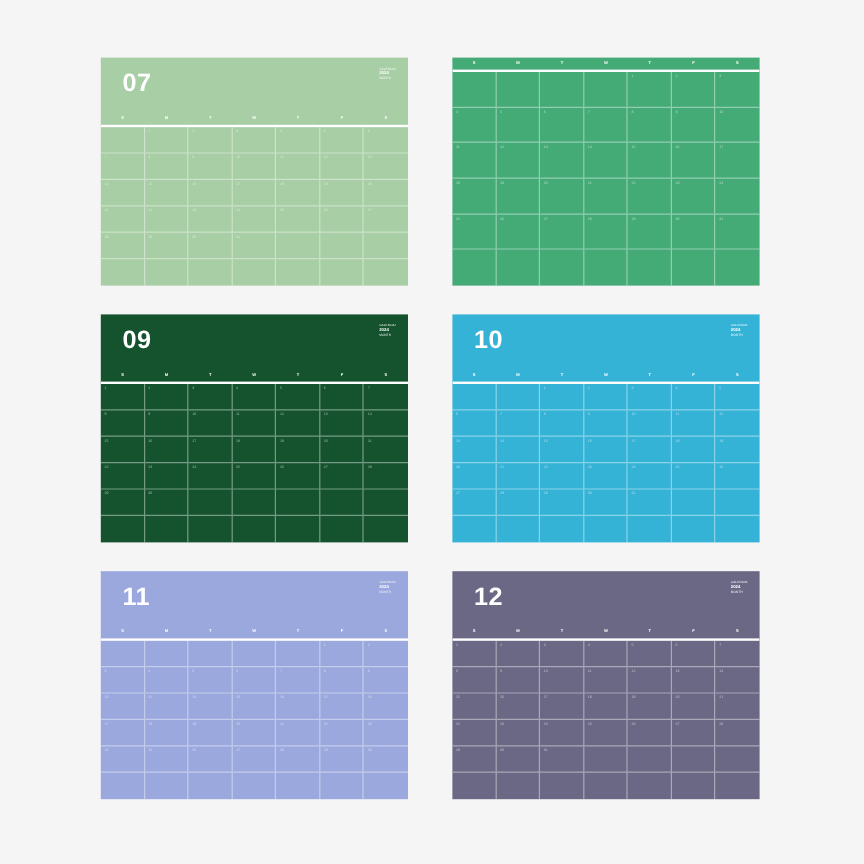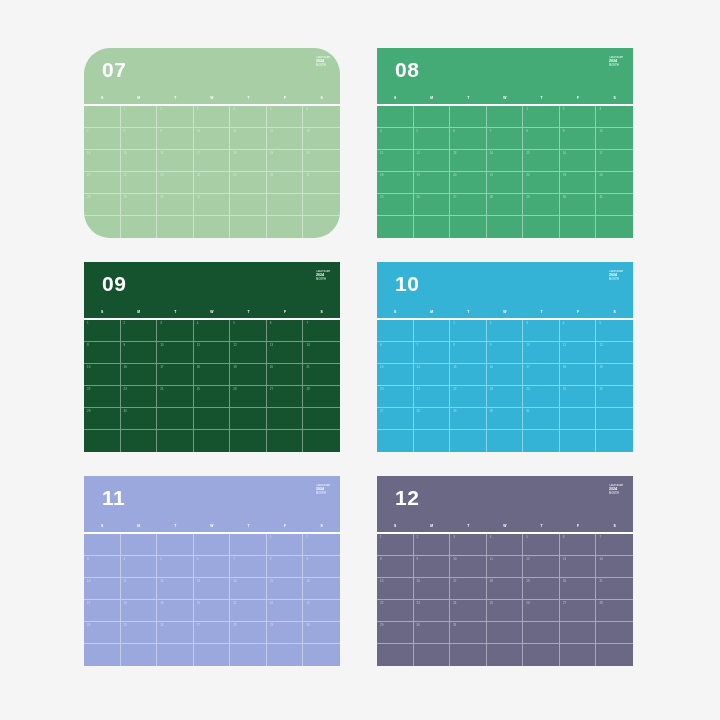"07" div.month-card { border-radius: 26px -> none }
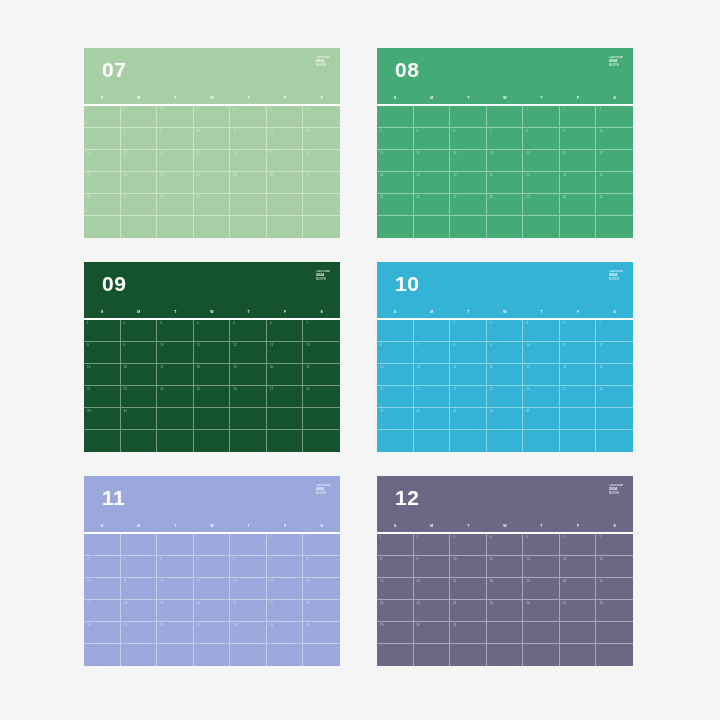"08" div.month-header { html: <div> <div>08</div> <div> <div>CALENDAR</div> <div>2024</div> <div>MONTH</div> </div> </div> -> none }
